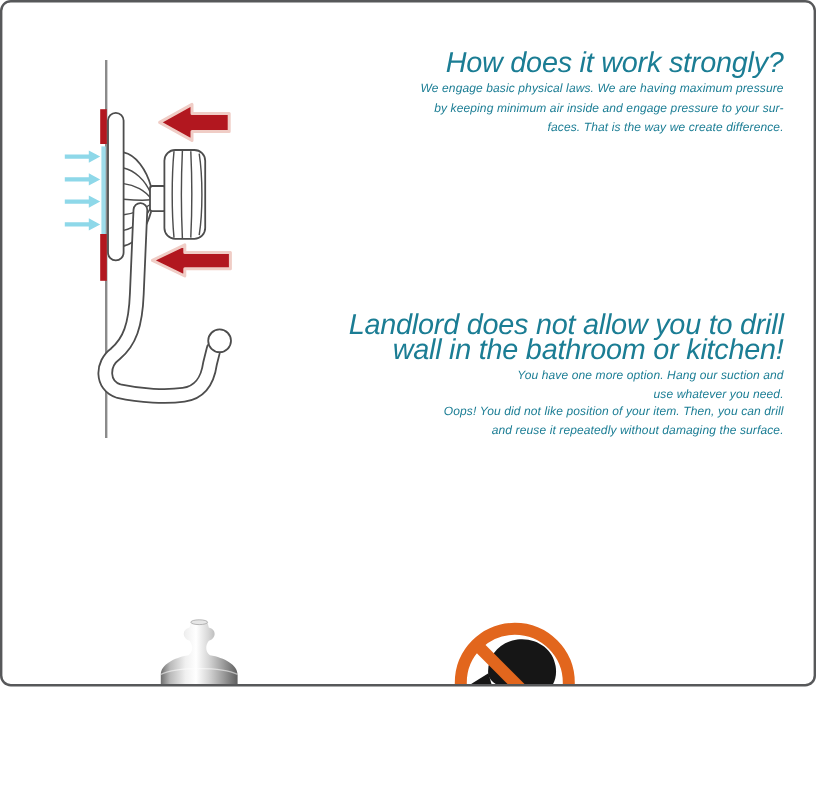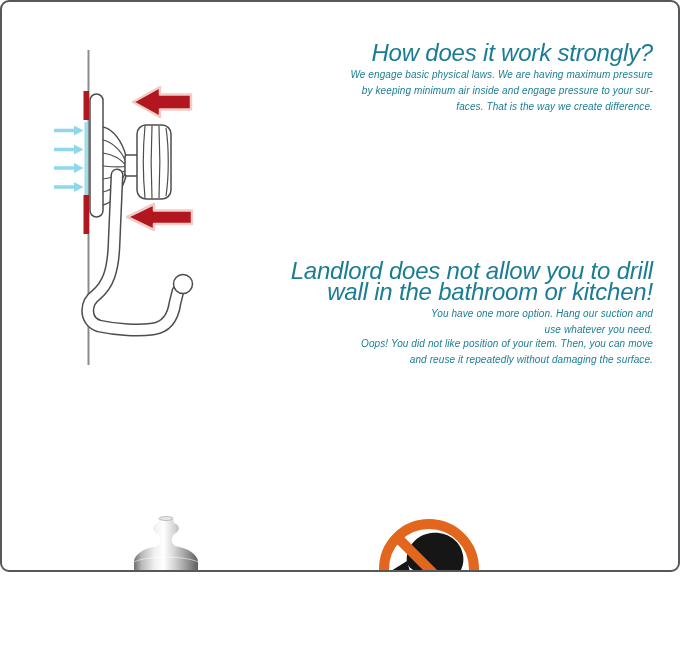"Oops! You did not like" div.sec-body { text: move -> drill }
